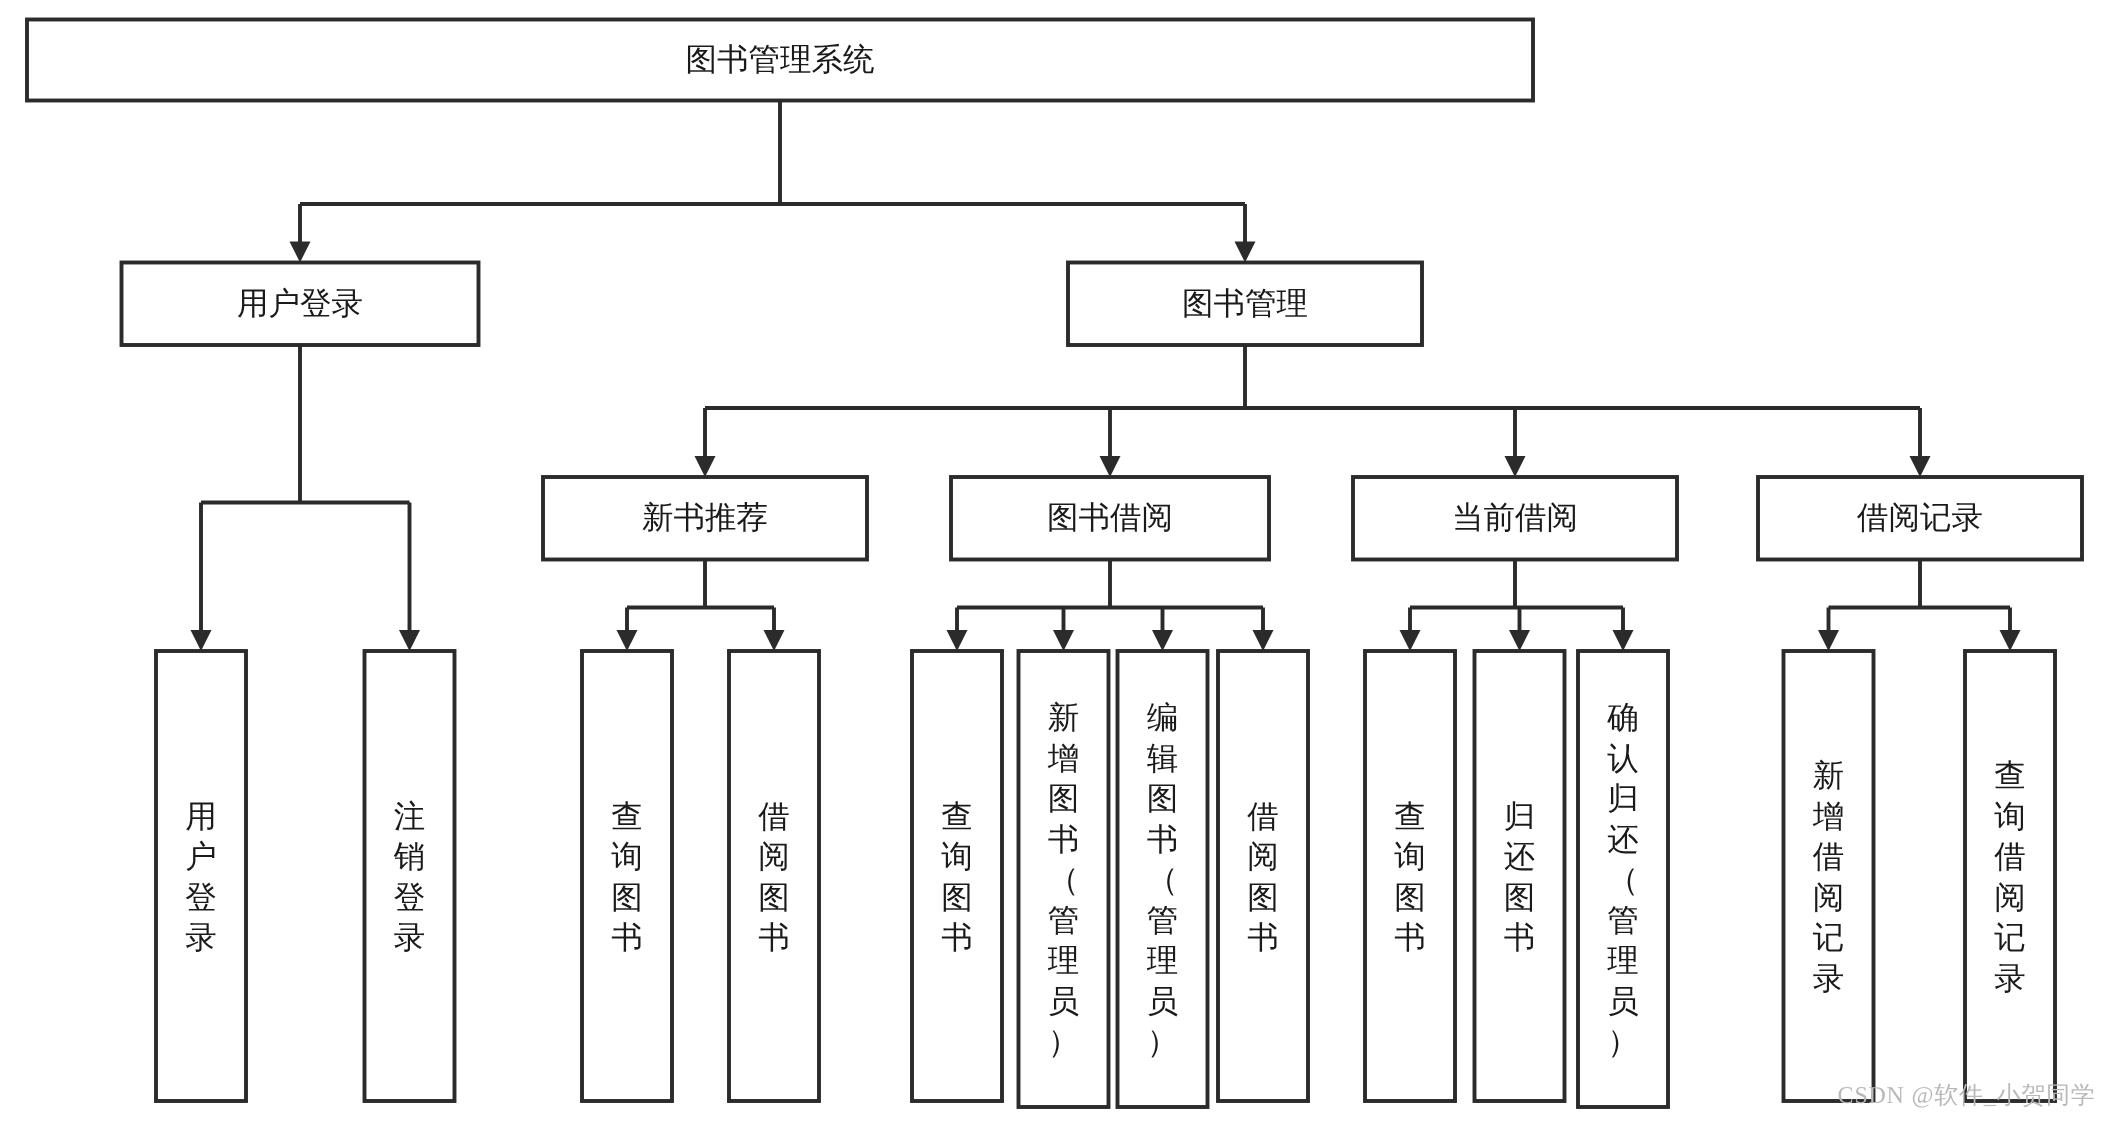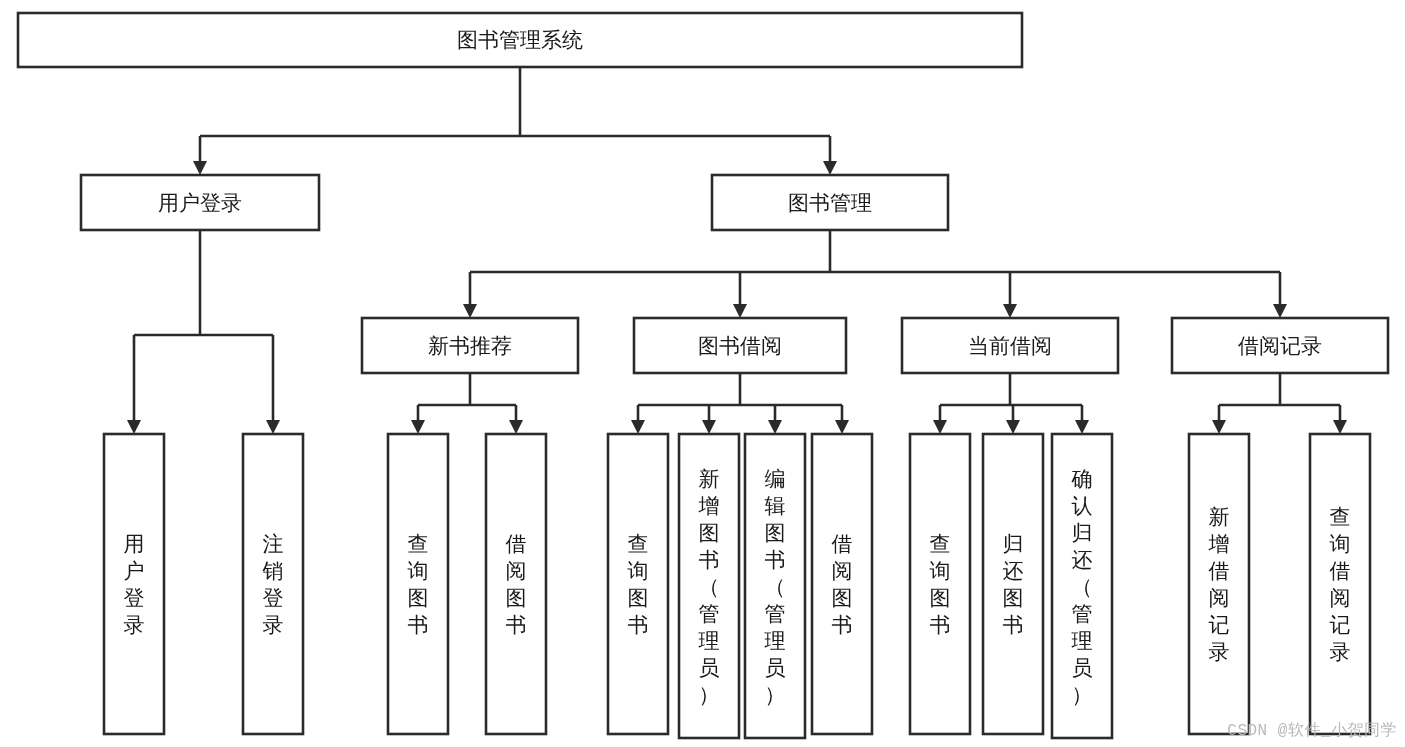"CSDN @软件_小贺同学" .watermark-text { font-family: Liberation Mono, monospace -> Liberation Serif, serif }
